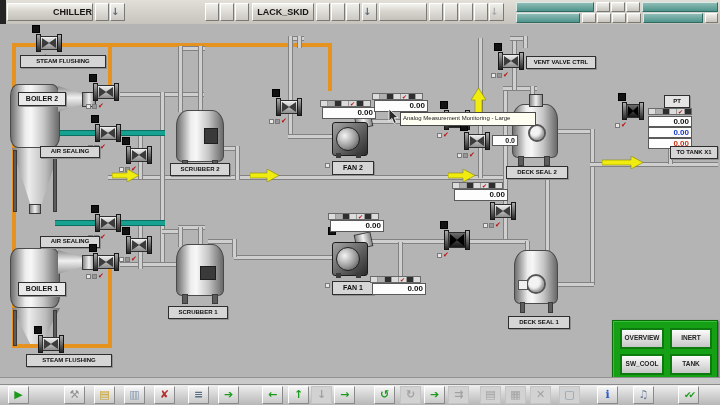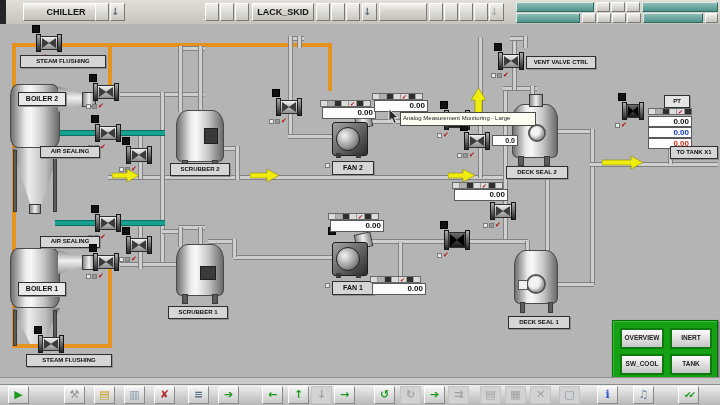"CHILLER" div.btn { left: 23px -> 7px; text-align: none -> right }
